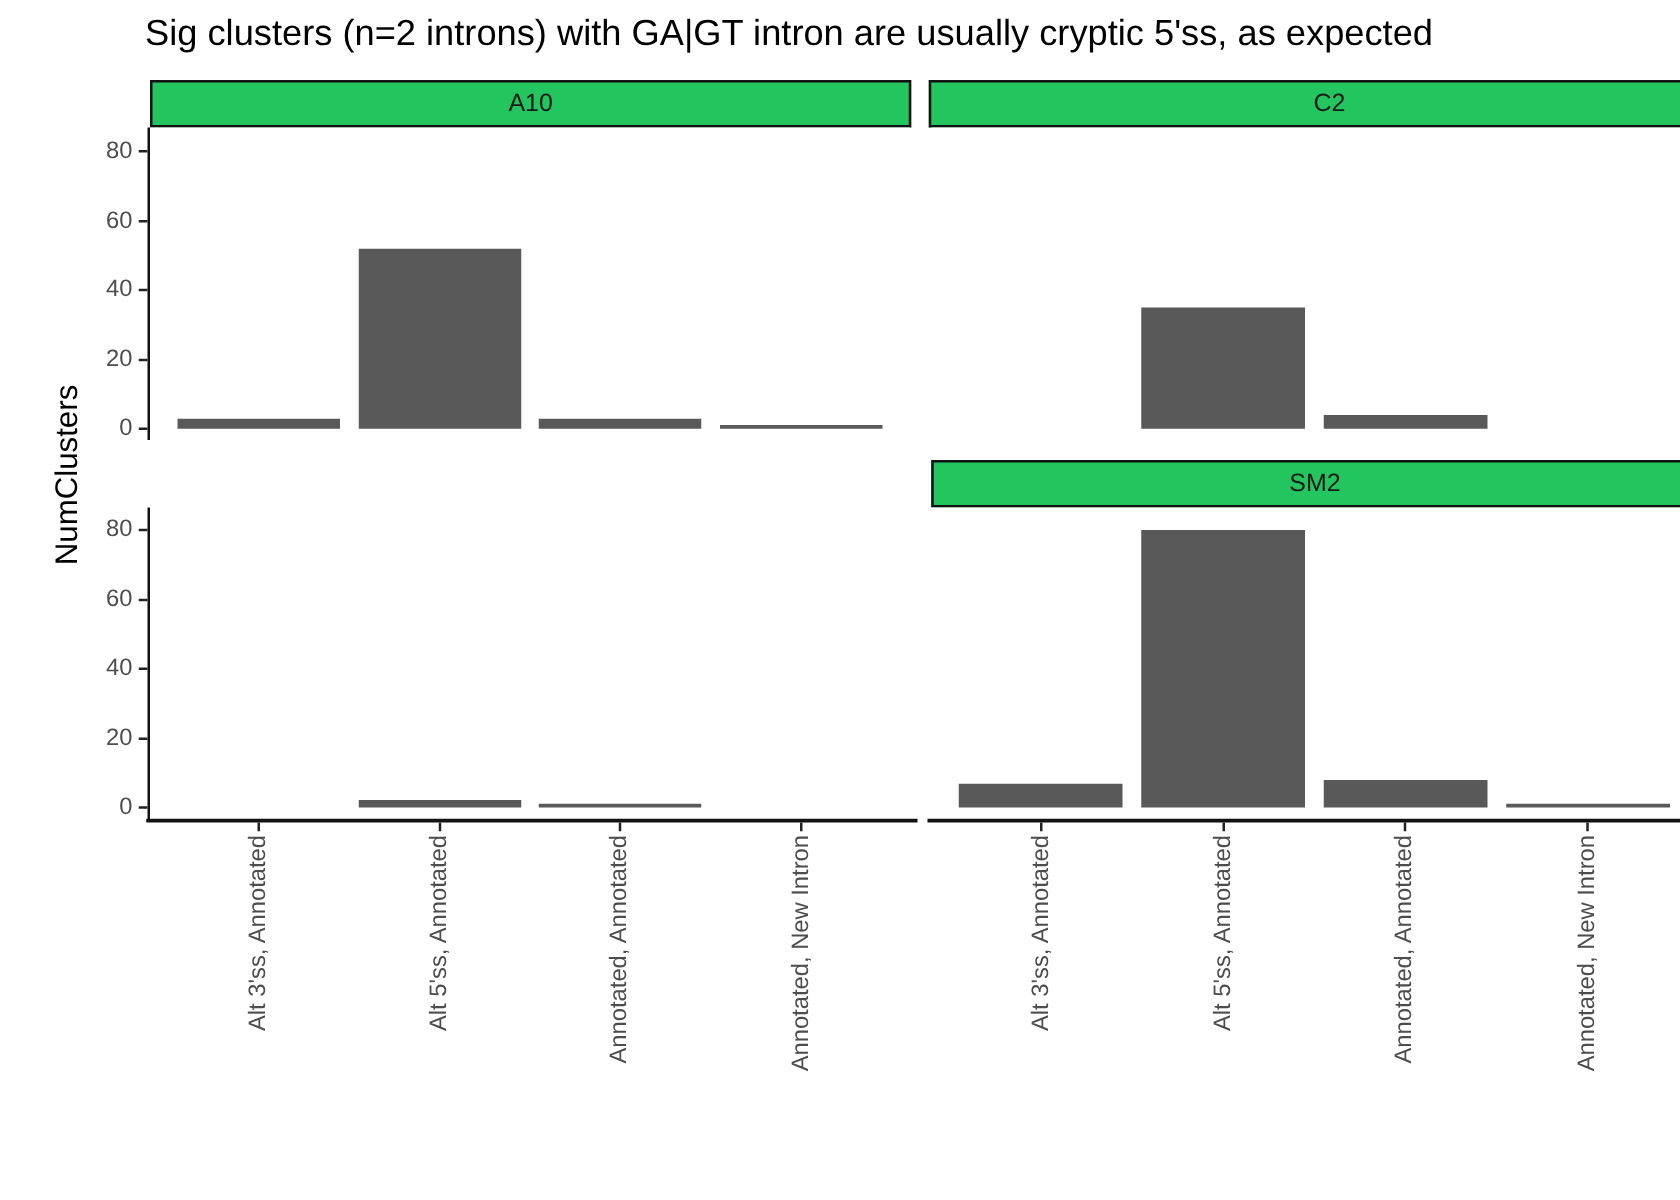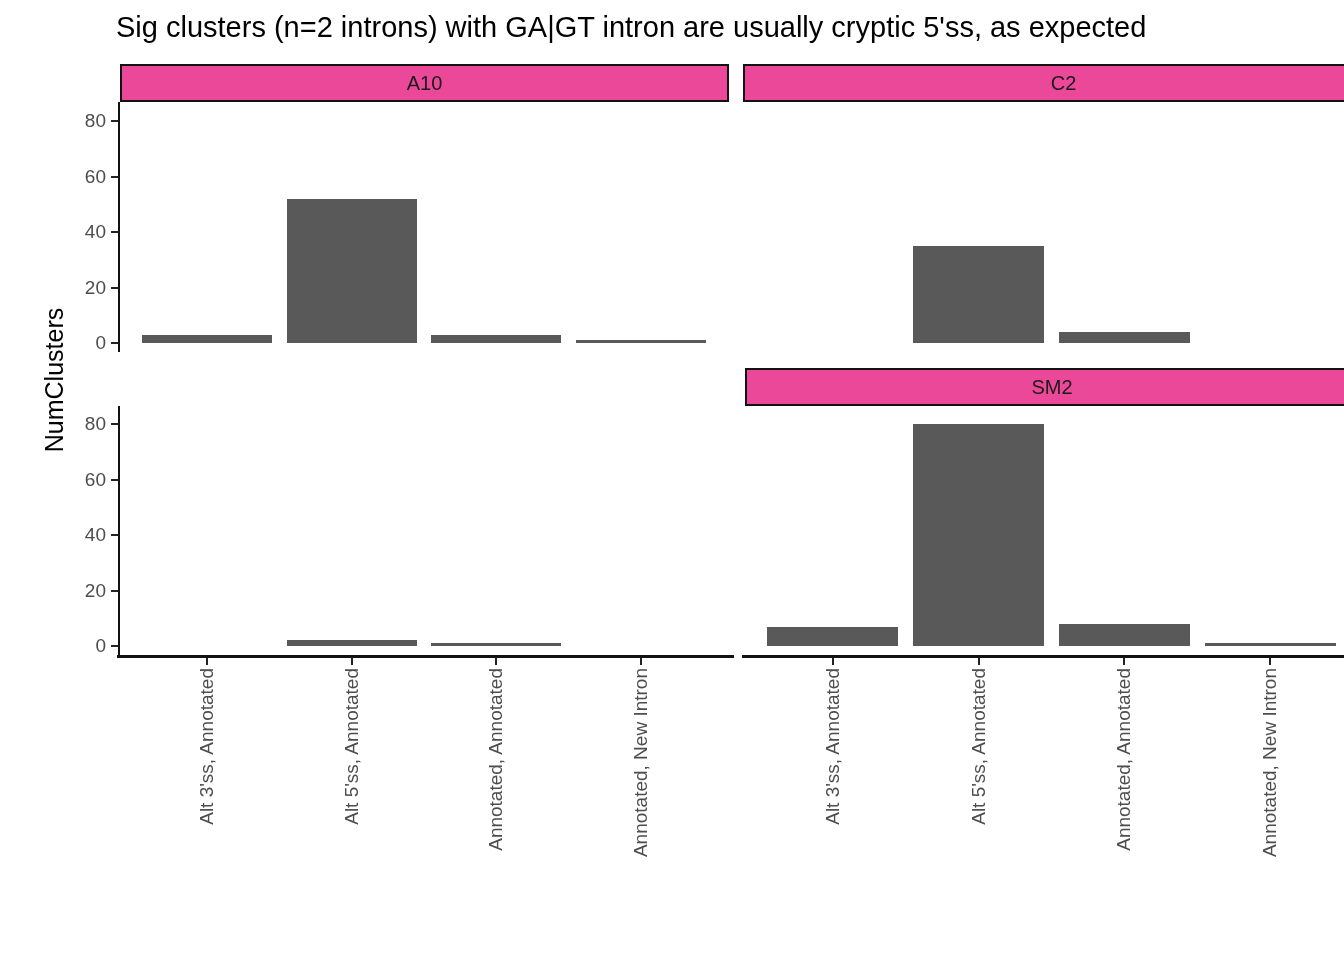"A10" .strip { background: #ec4899 -> #22c55e }
